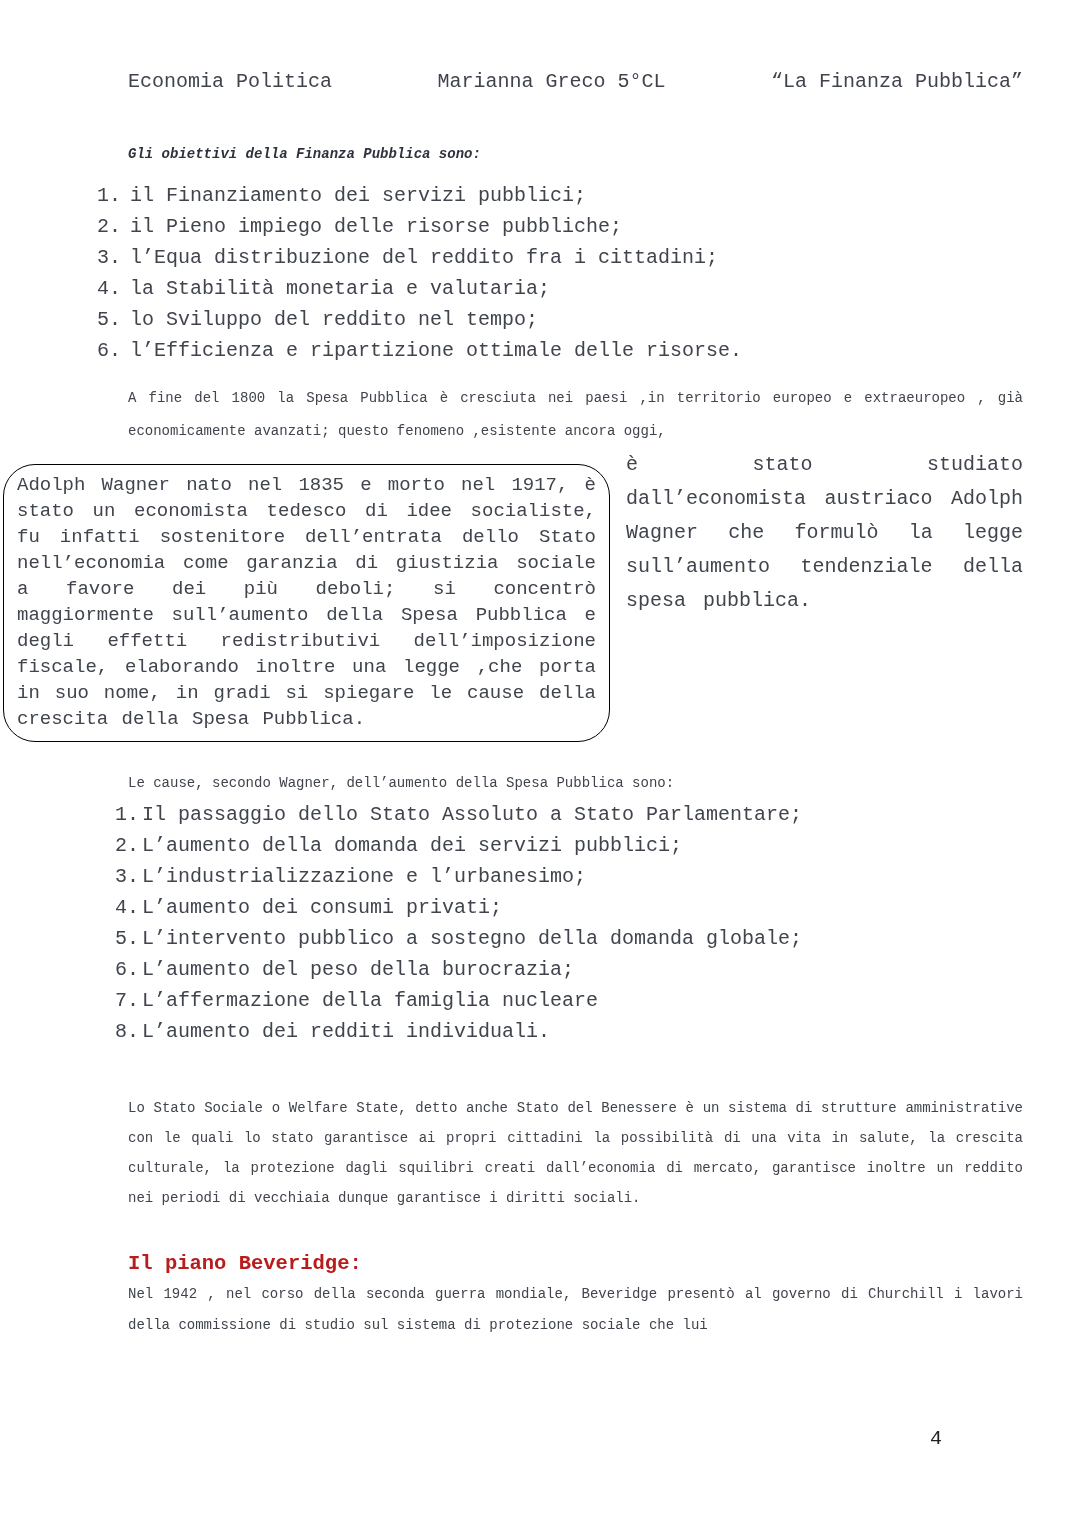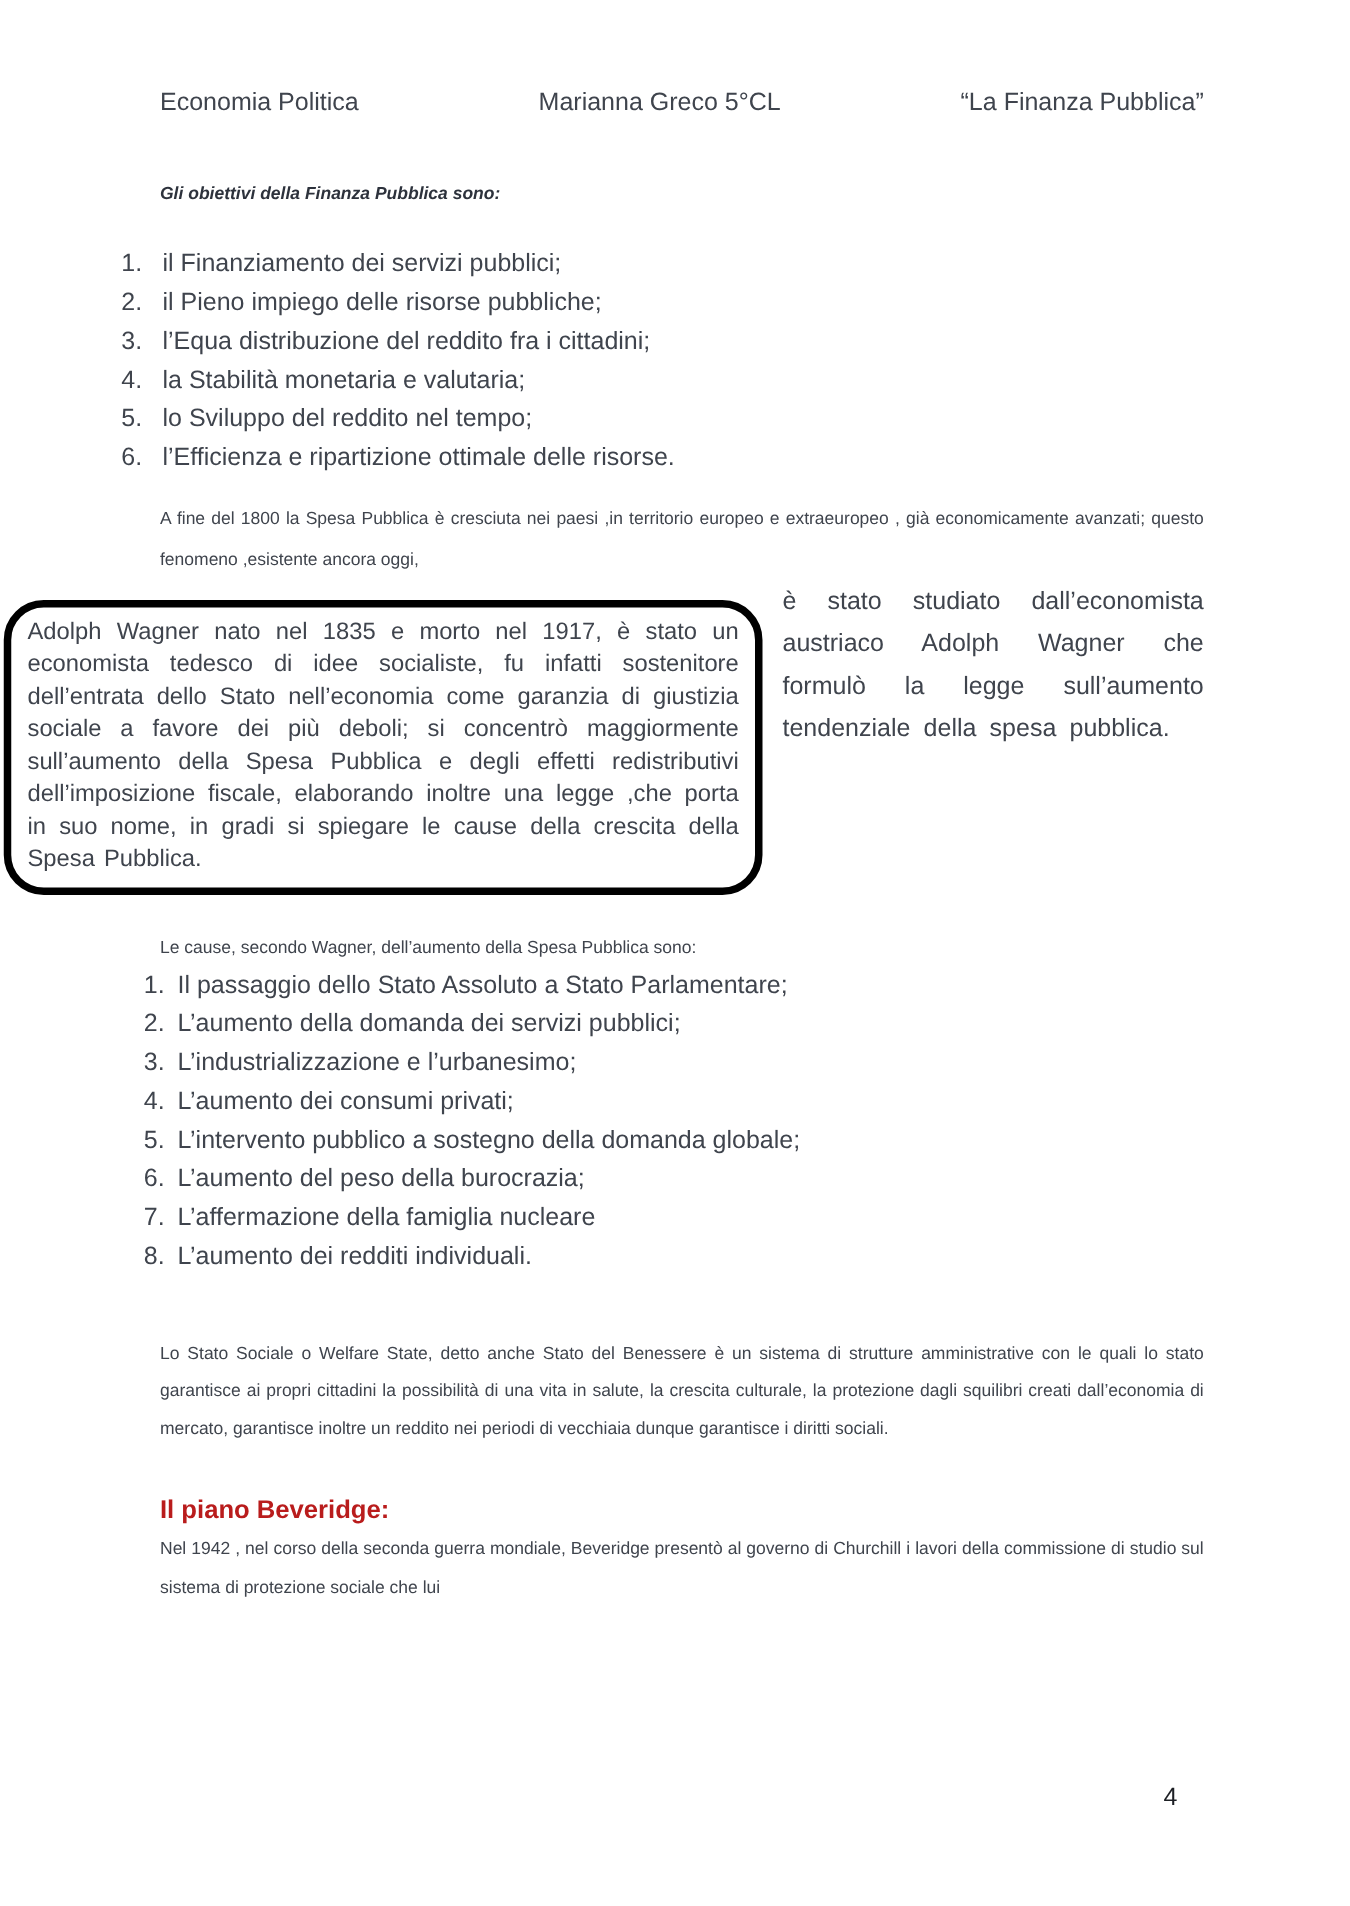"Economia Politica" .page { font-family: none -> Liberation Mono, monospace; padding: 70px 117px 0 128px -> 70px 57px 0 128px }
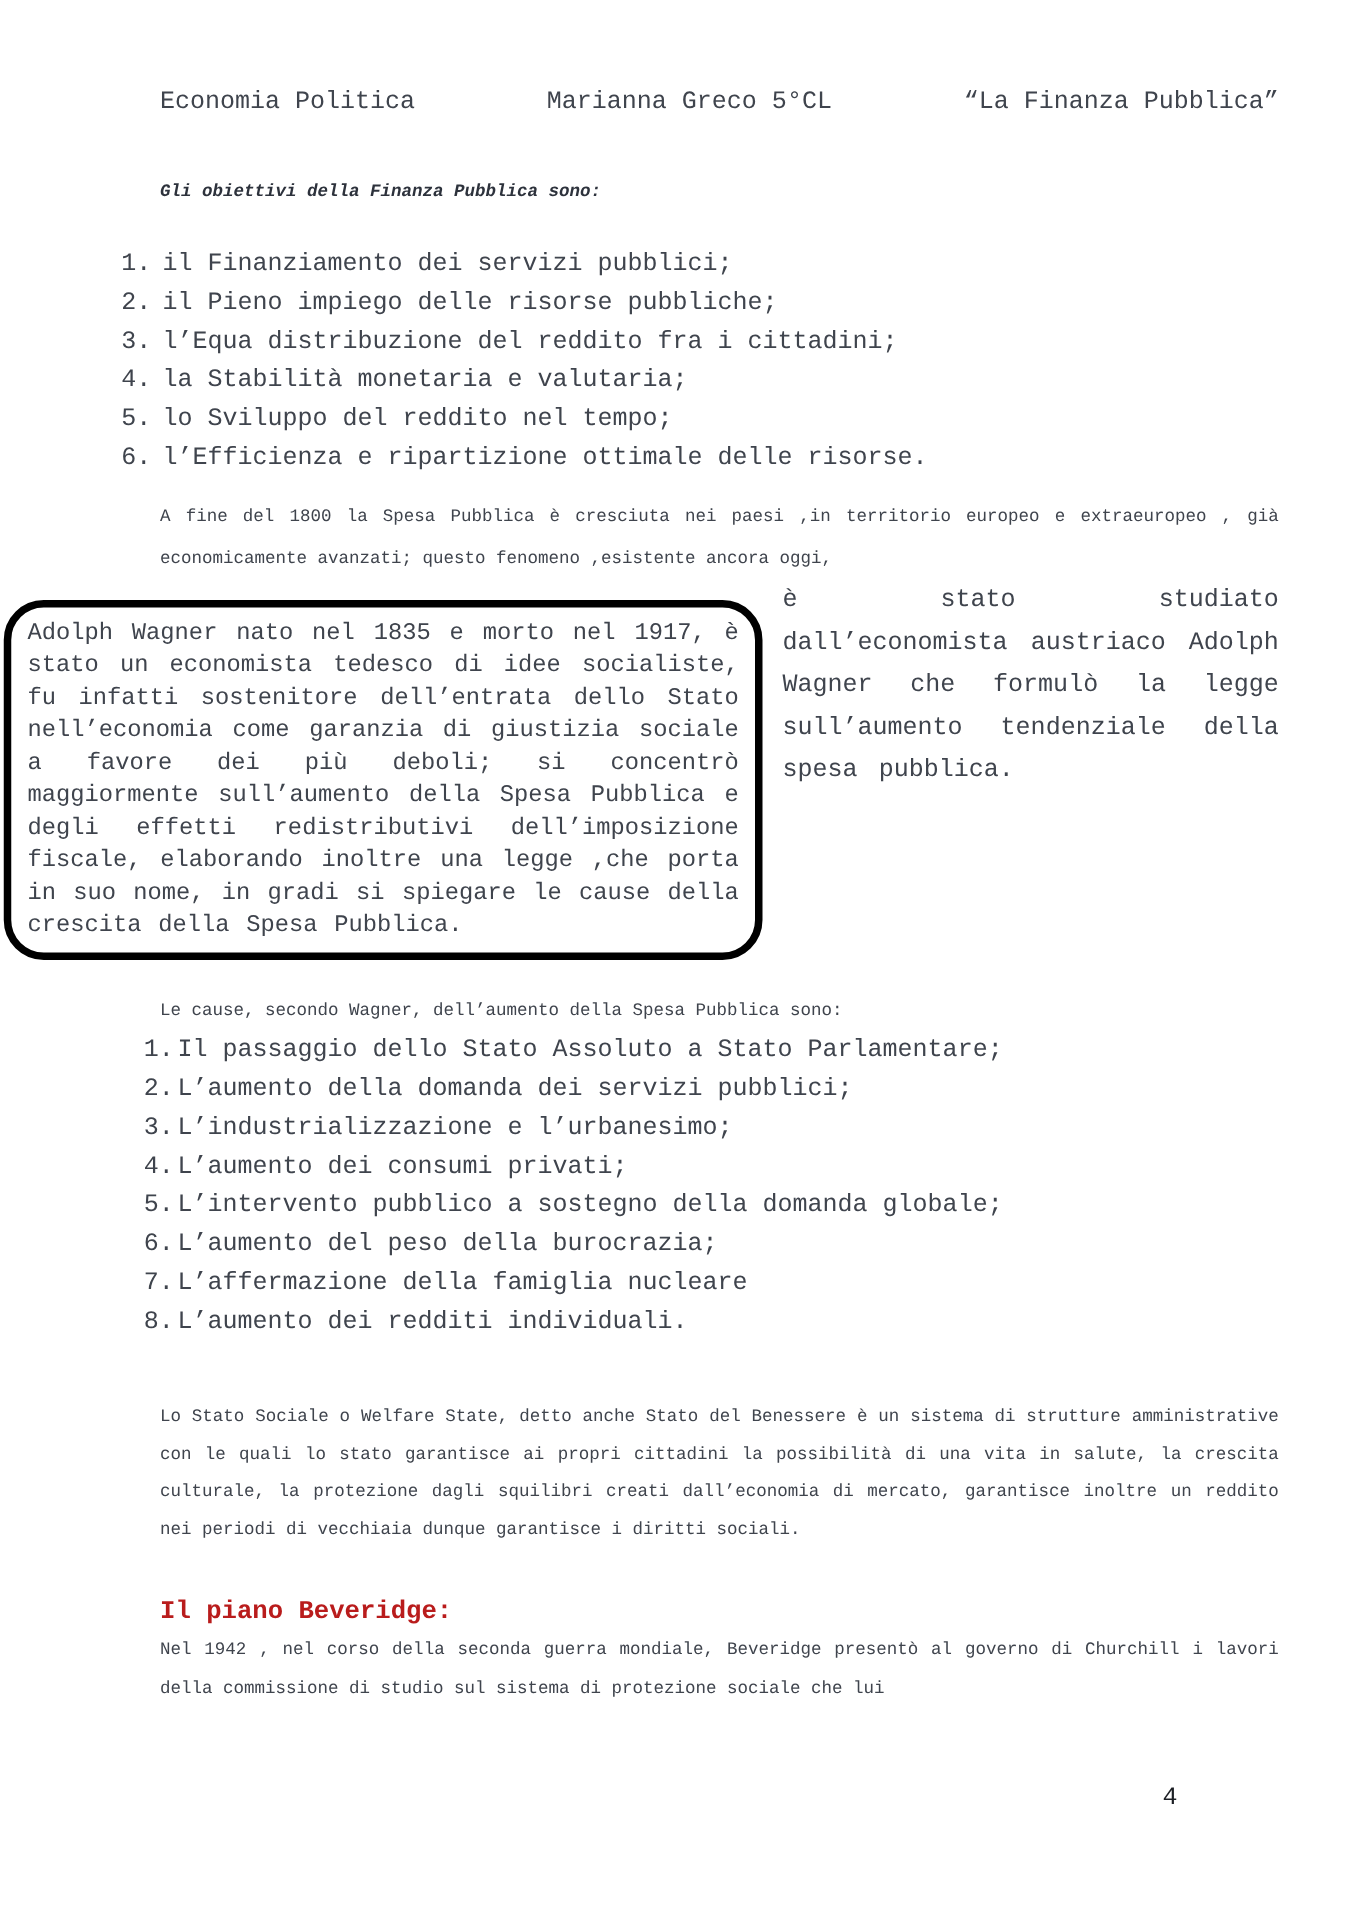"il Finanziamento dei servizi pubblici;" ol.objectives-list { margin-top: 28px -> 12px }
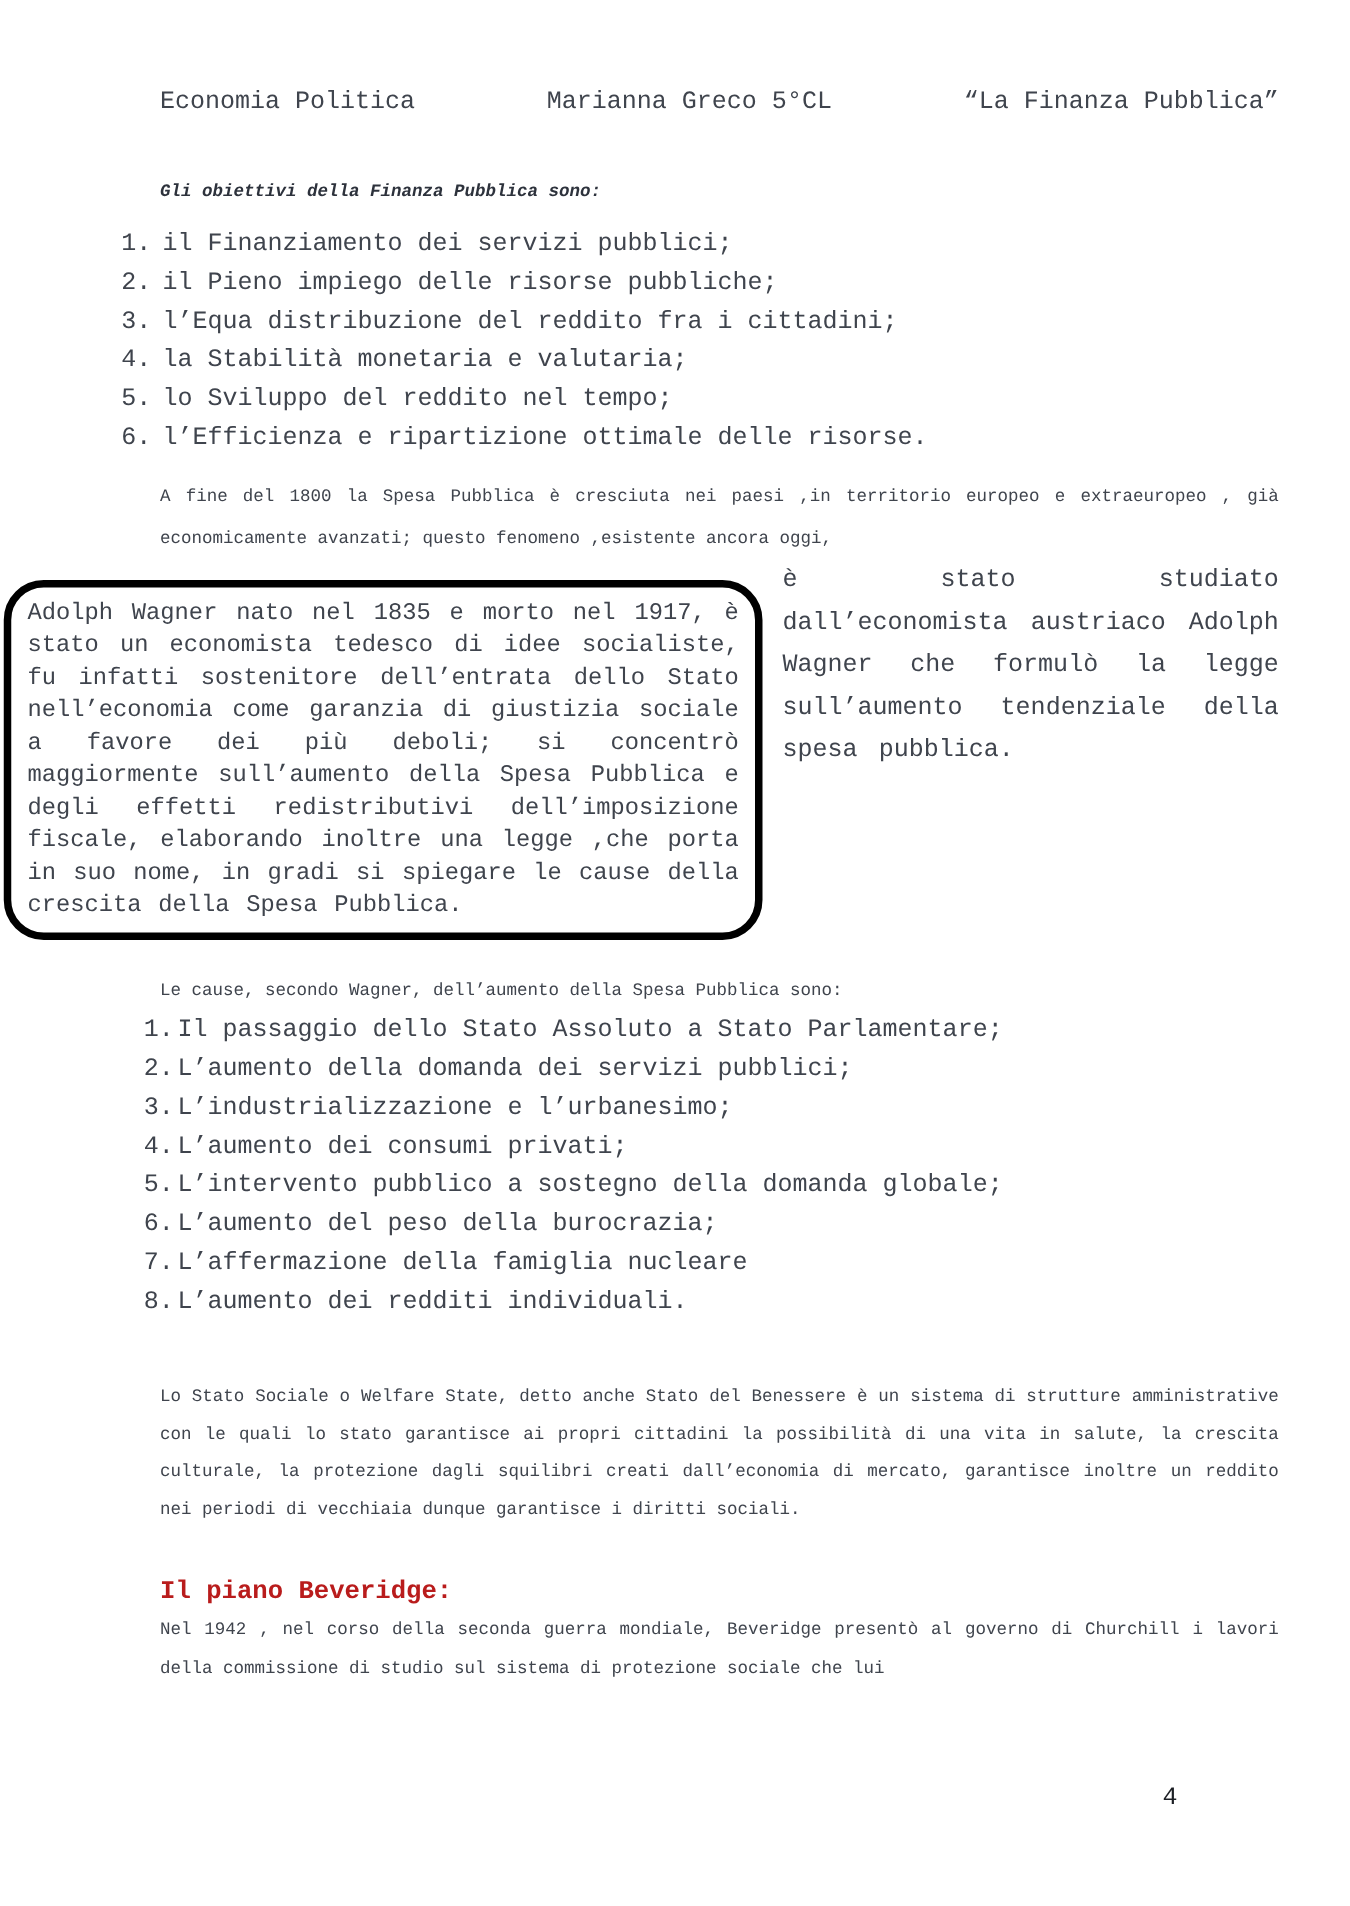"Adolph Wagner nato nel 1835" .wagner-box { border: 6px solid #000000 -> 1px solid #000000 }
